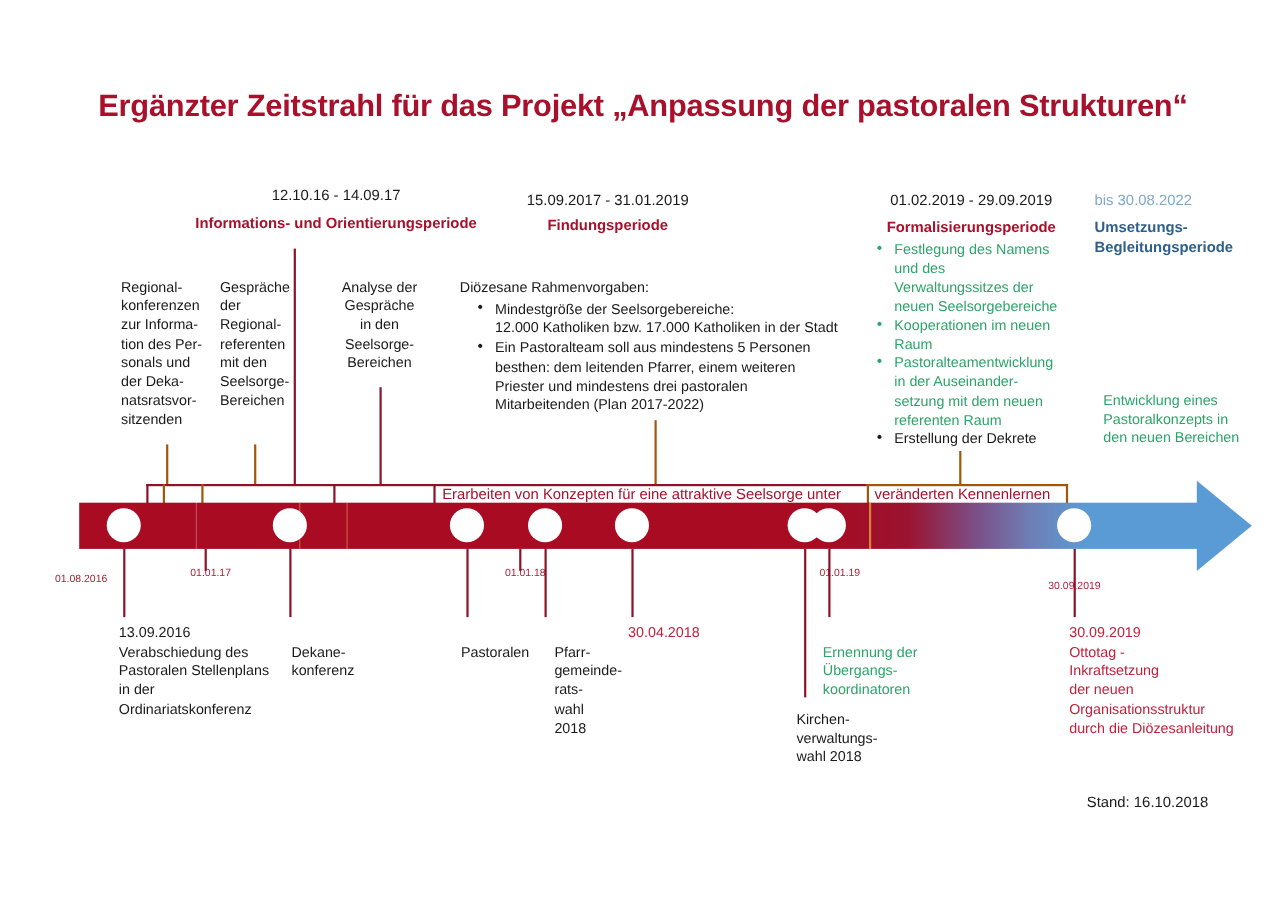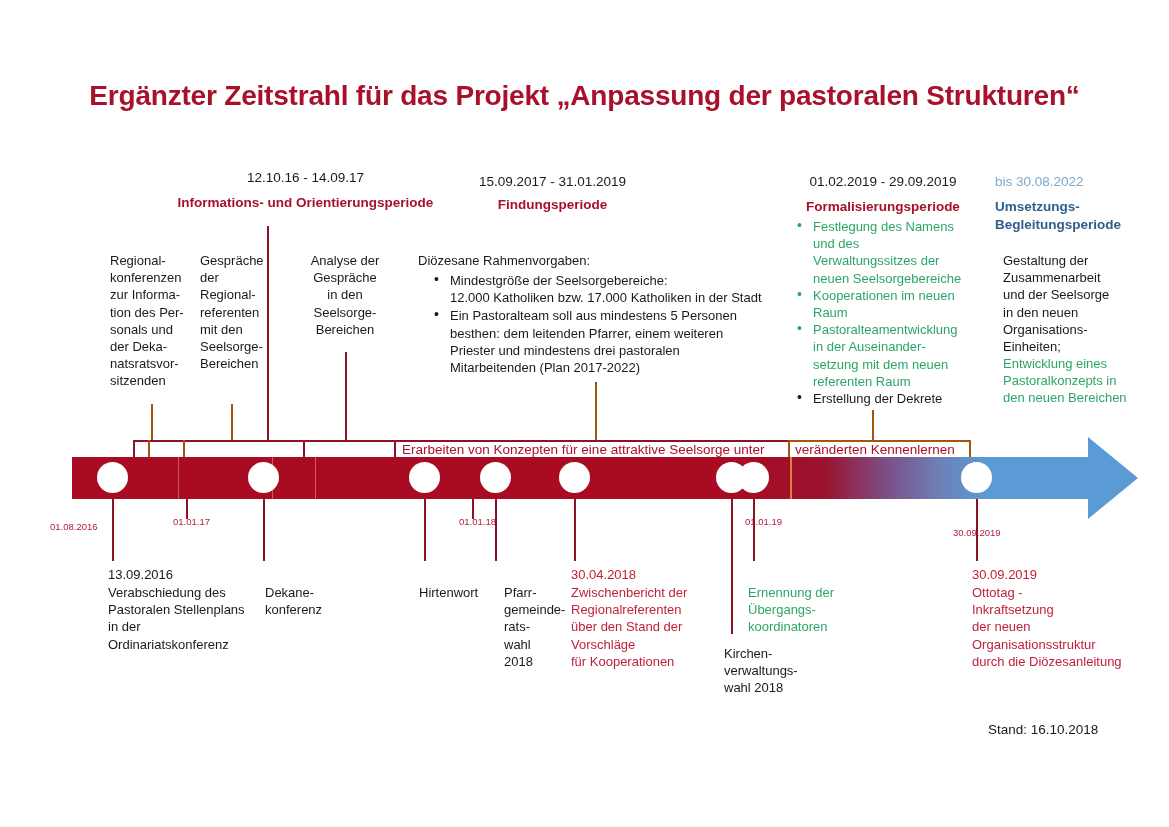"Gestaltung der" div.abs { html: <div>Gestaltung der Zusammenarbeit und der Seelsorge in den neuen Organisations- Einheiten;</div> -> none }
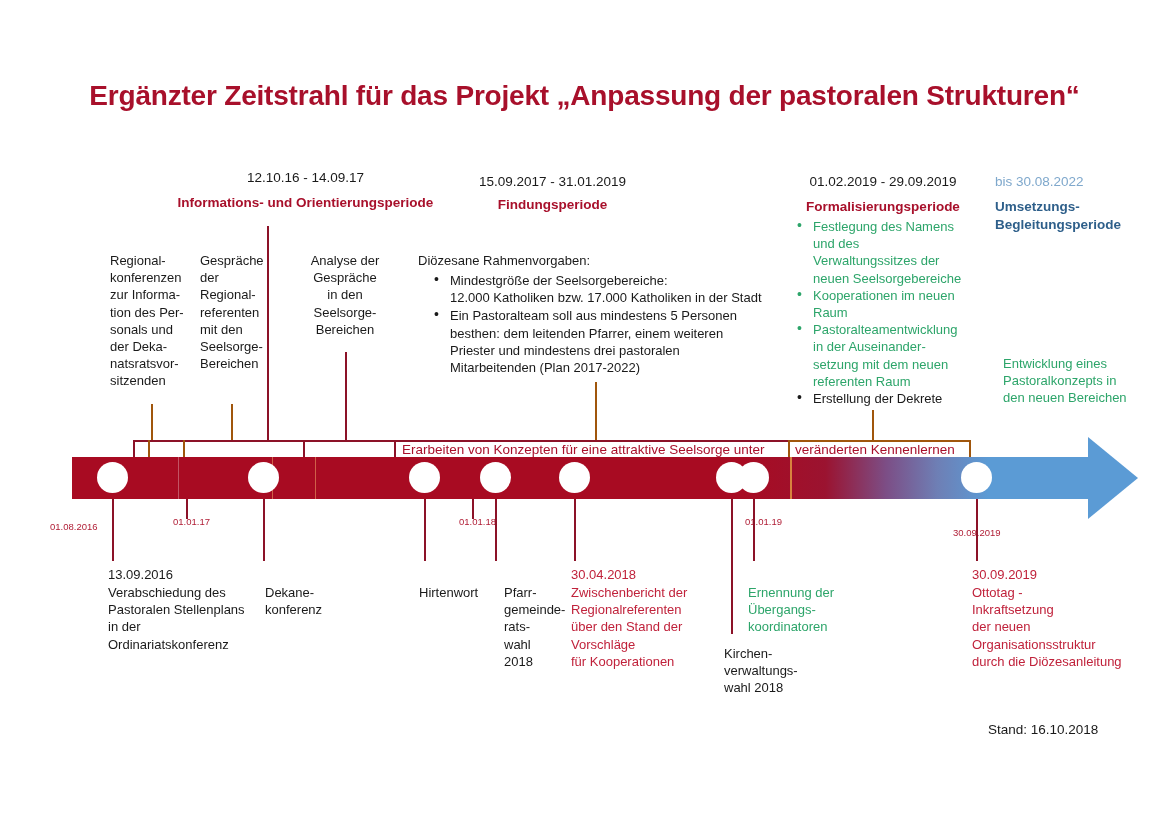"Hirtenwort" div.abs { text: Hirtenwort -> Pastoralen }
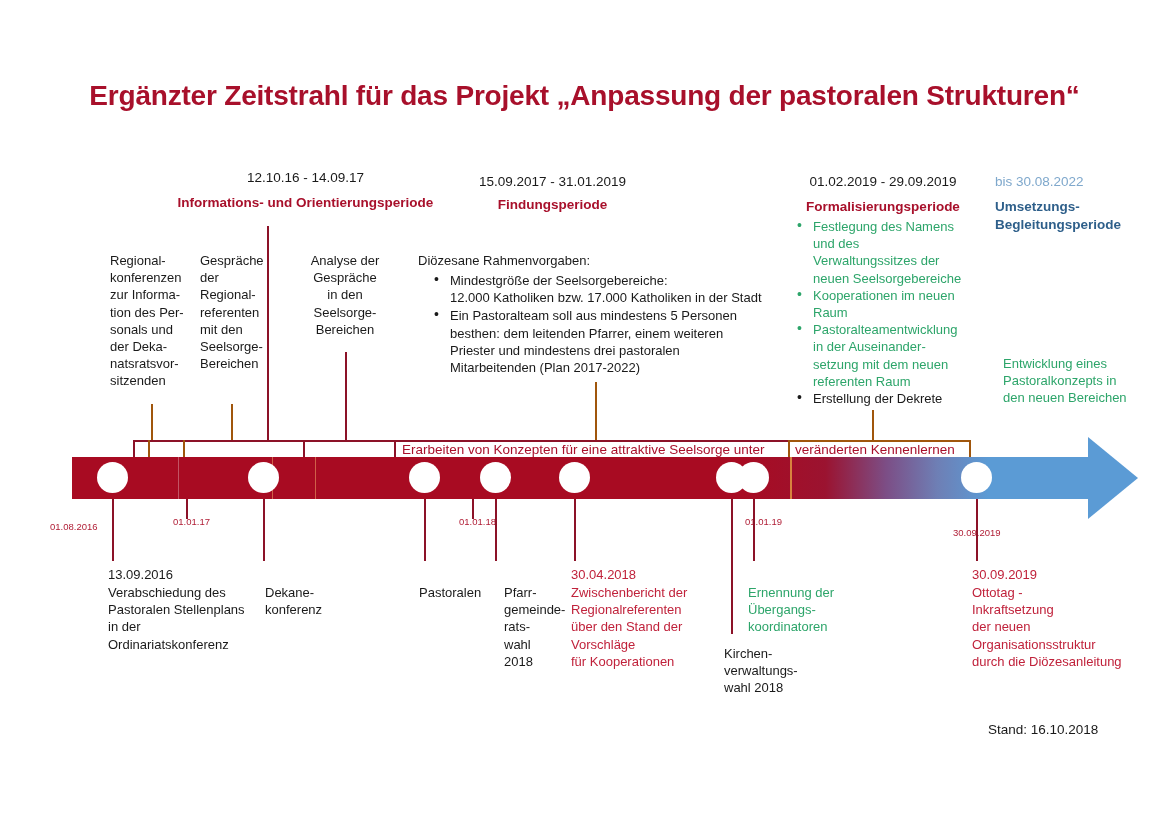"Zwischenbericht der" div.abs { html: <div>Zwischenbericht der Regionalreferenten über den Stand der Vorschläge für Kooperationen</div> -> none }
